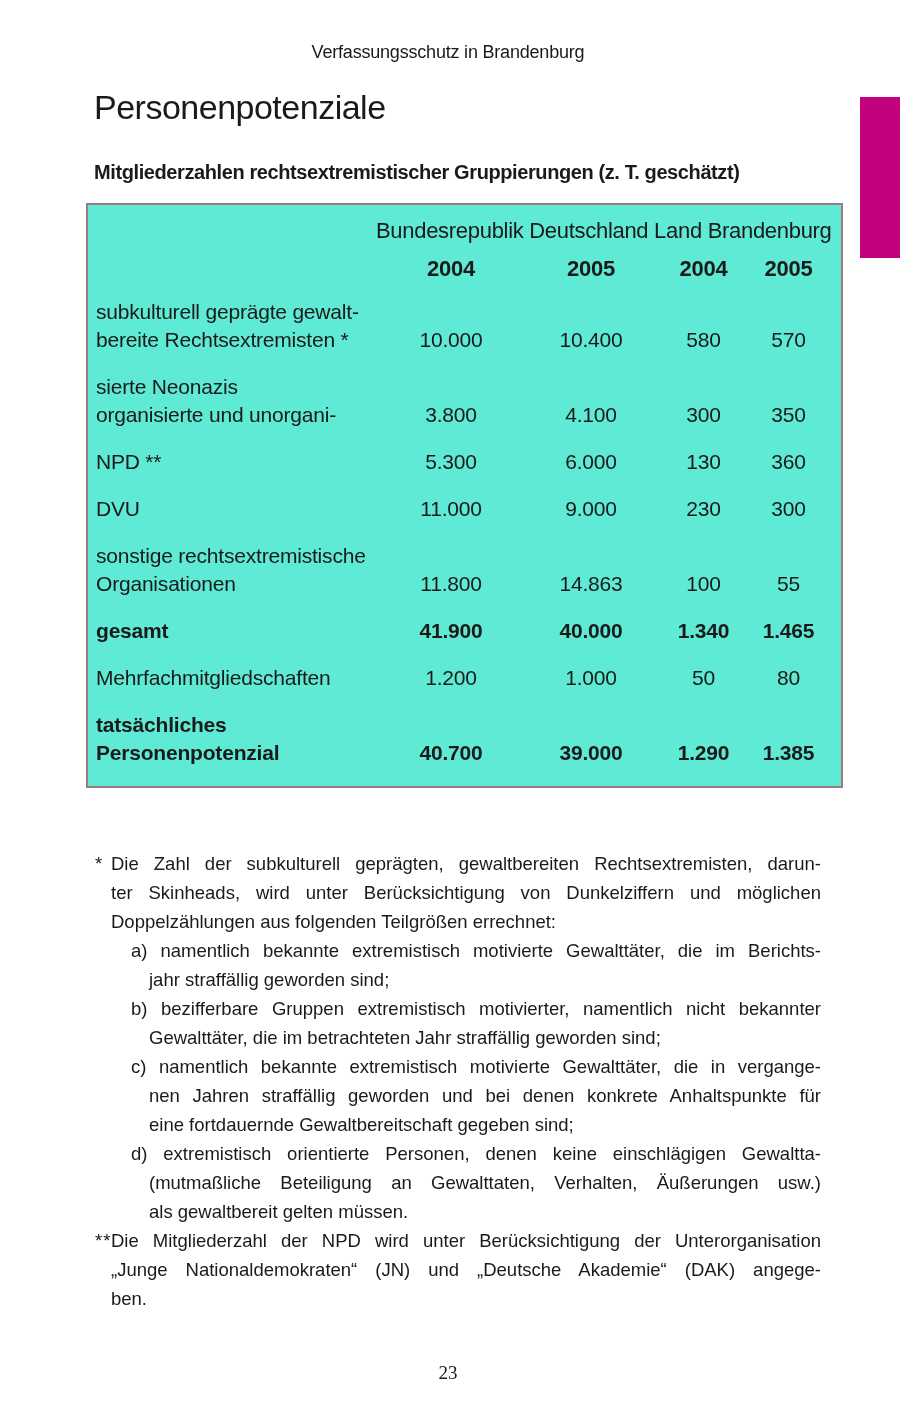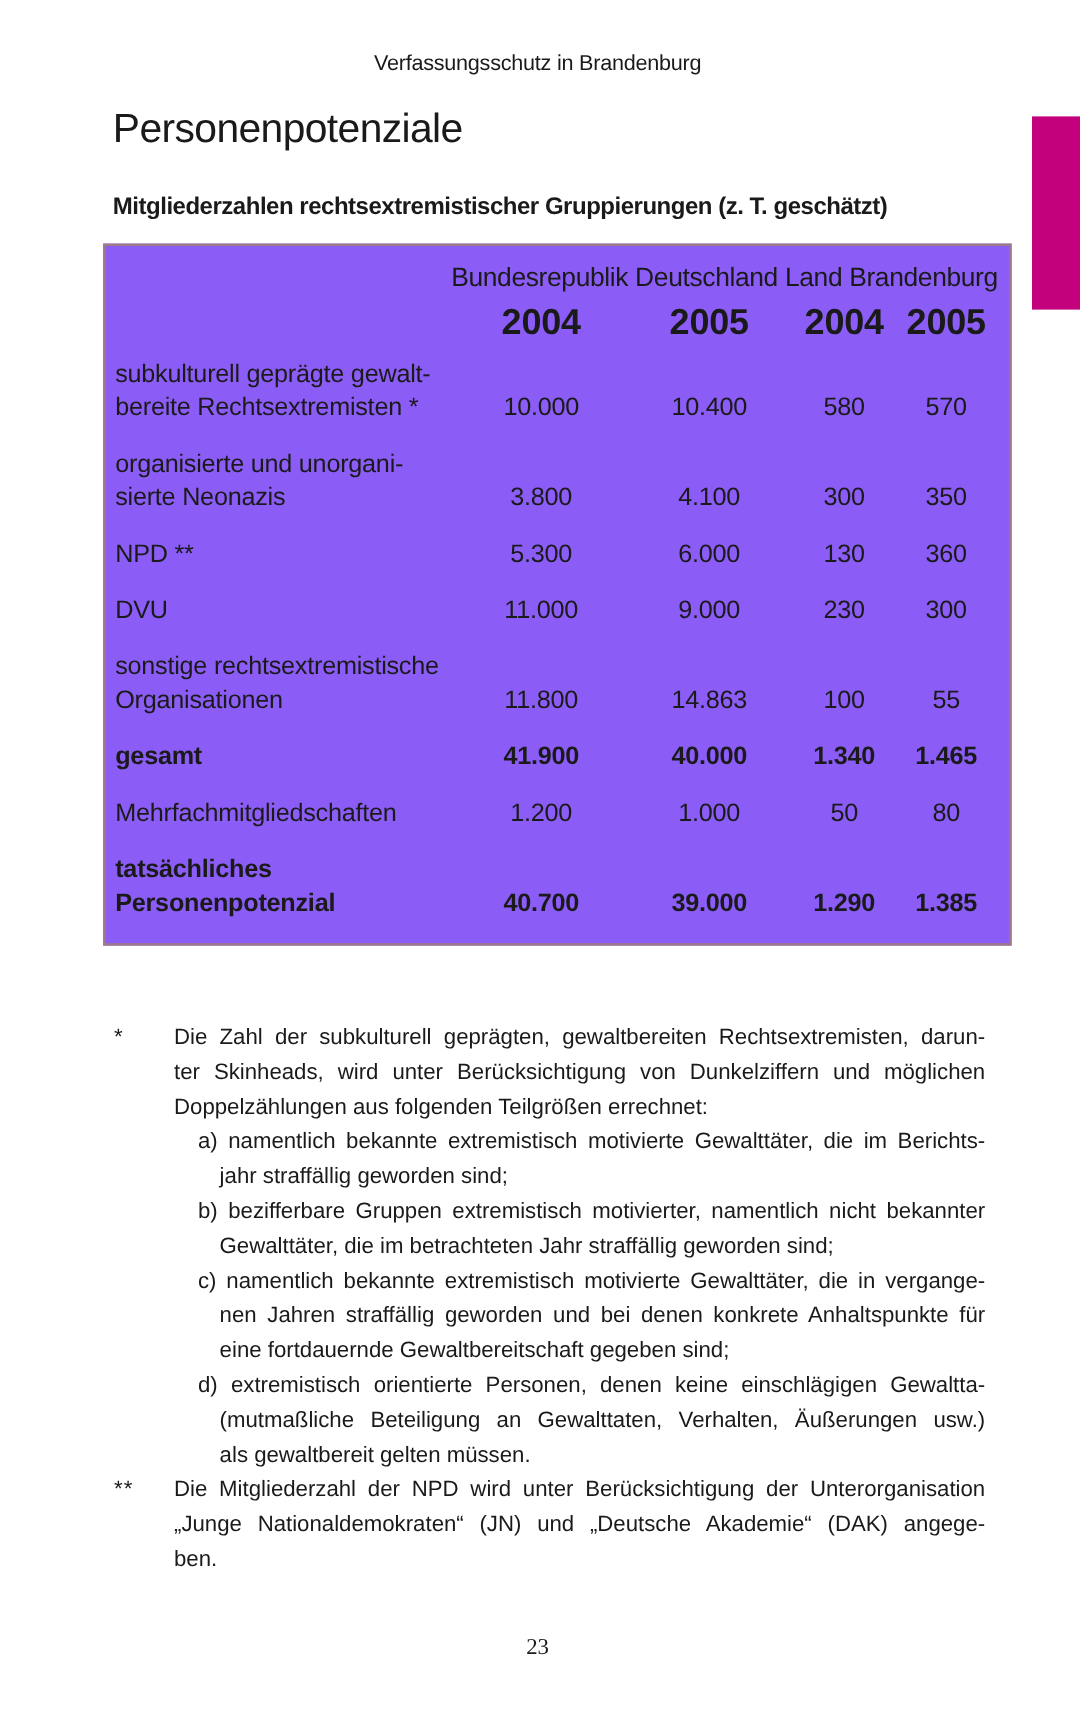"Bundesrepublik Deutschland Land" div.table-box { background: #8b5cf6 -> #5eead4 }
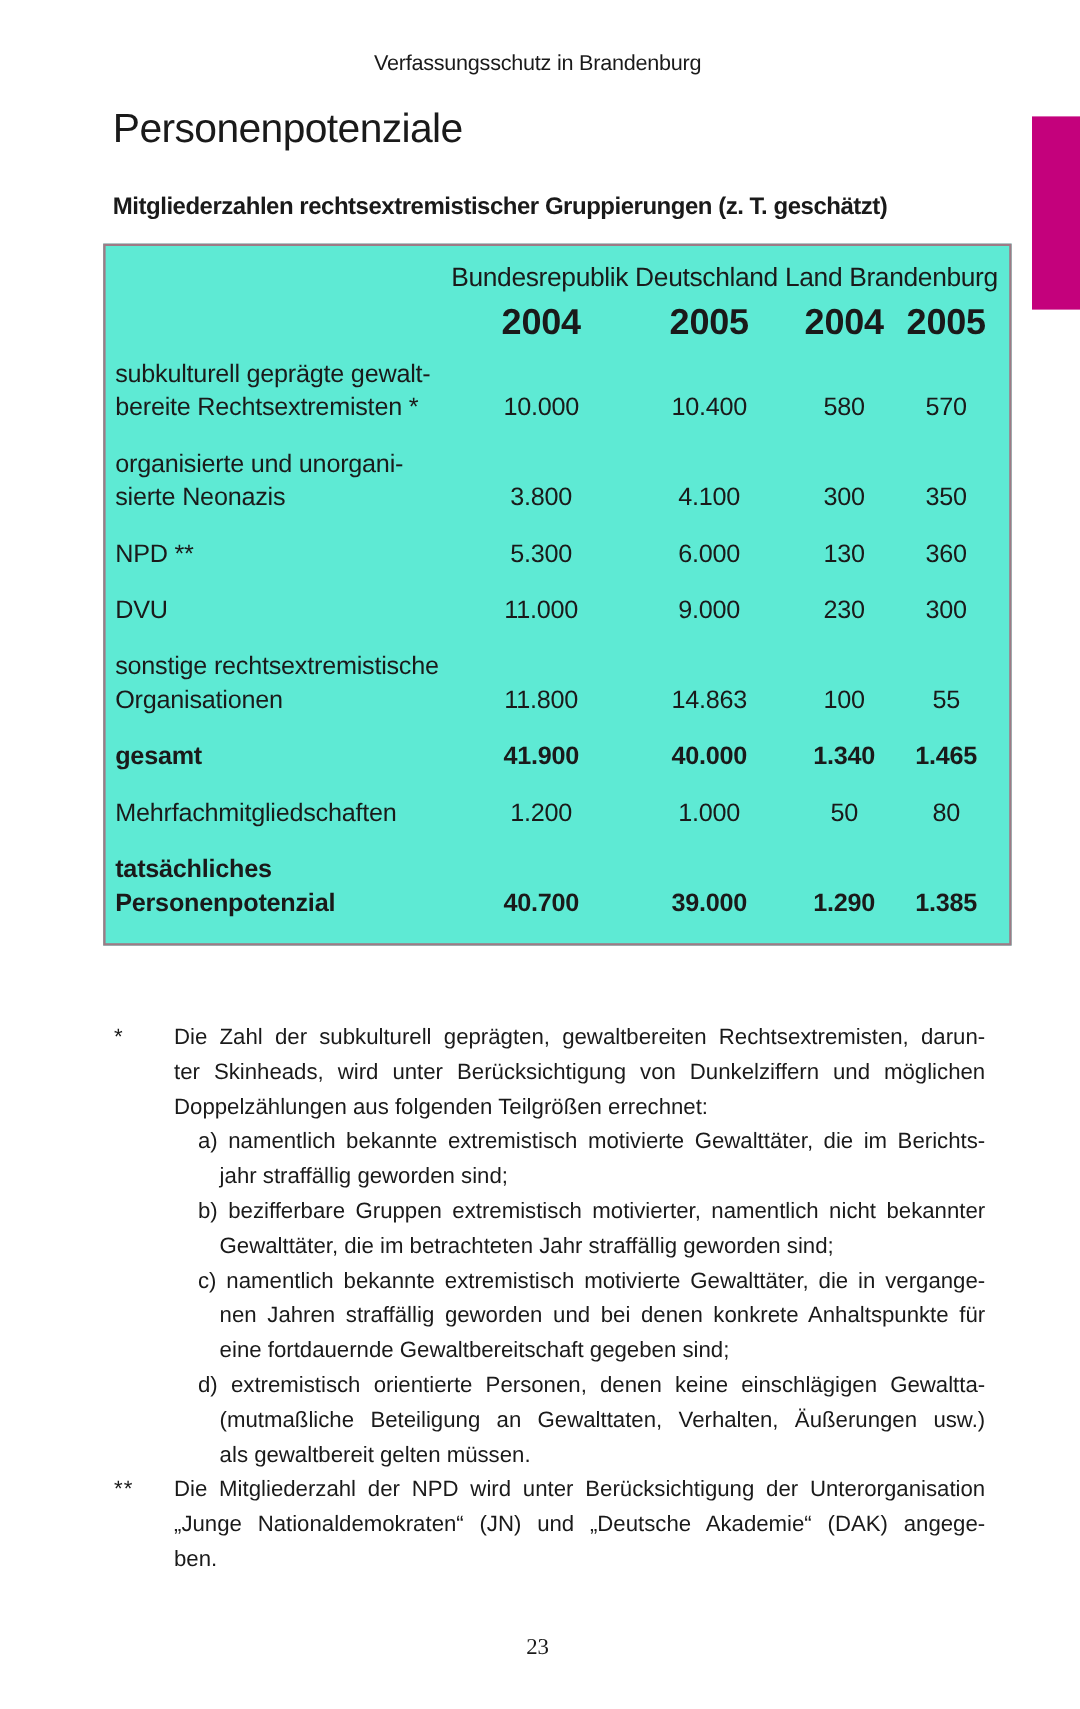"2004" .years-row { font-size: 30px -> 22px }
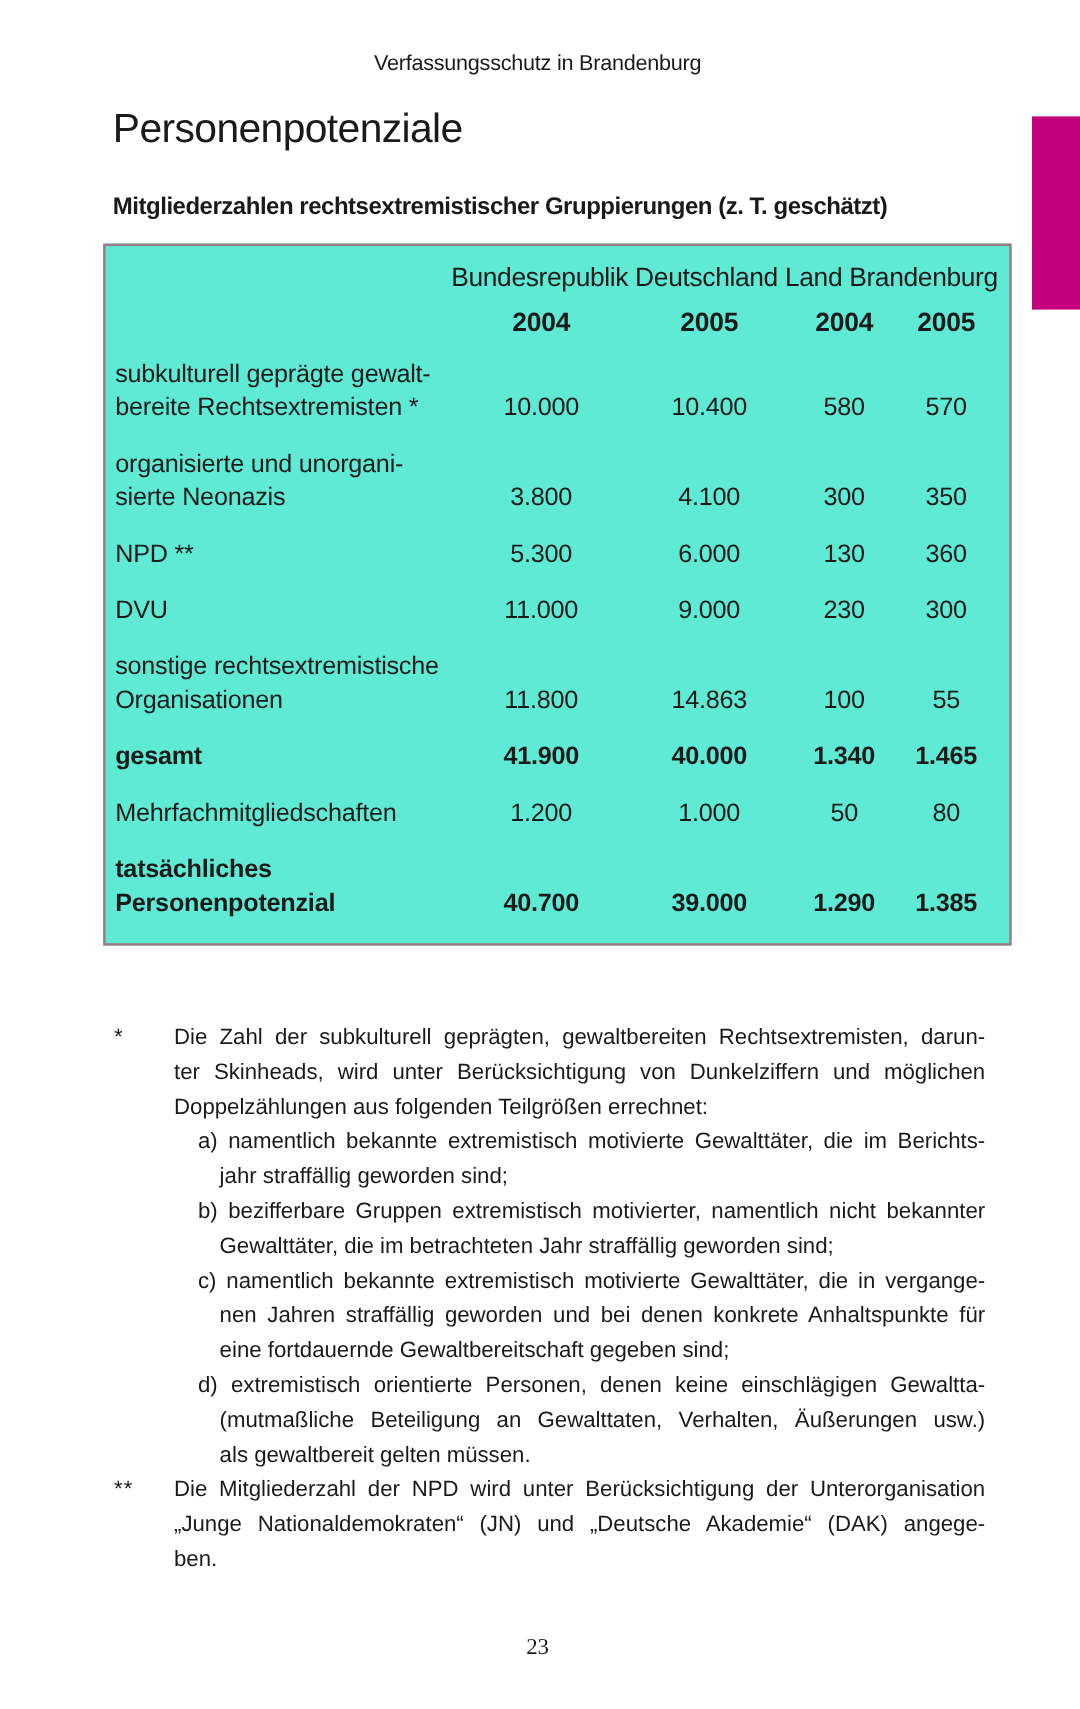"organisierte und unorgani-" div { order: before "sierte Neonazis" -> after "sierte Neonazis" }
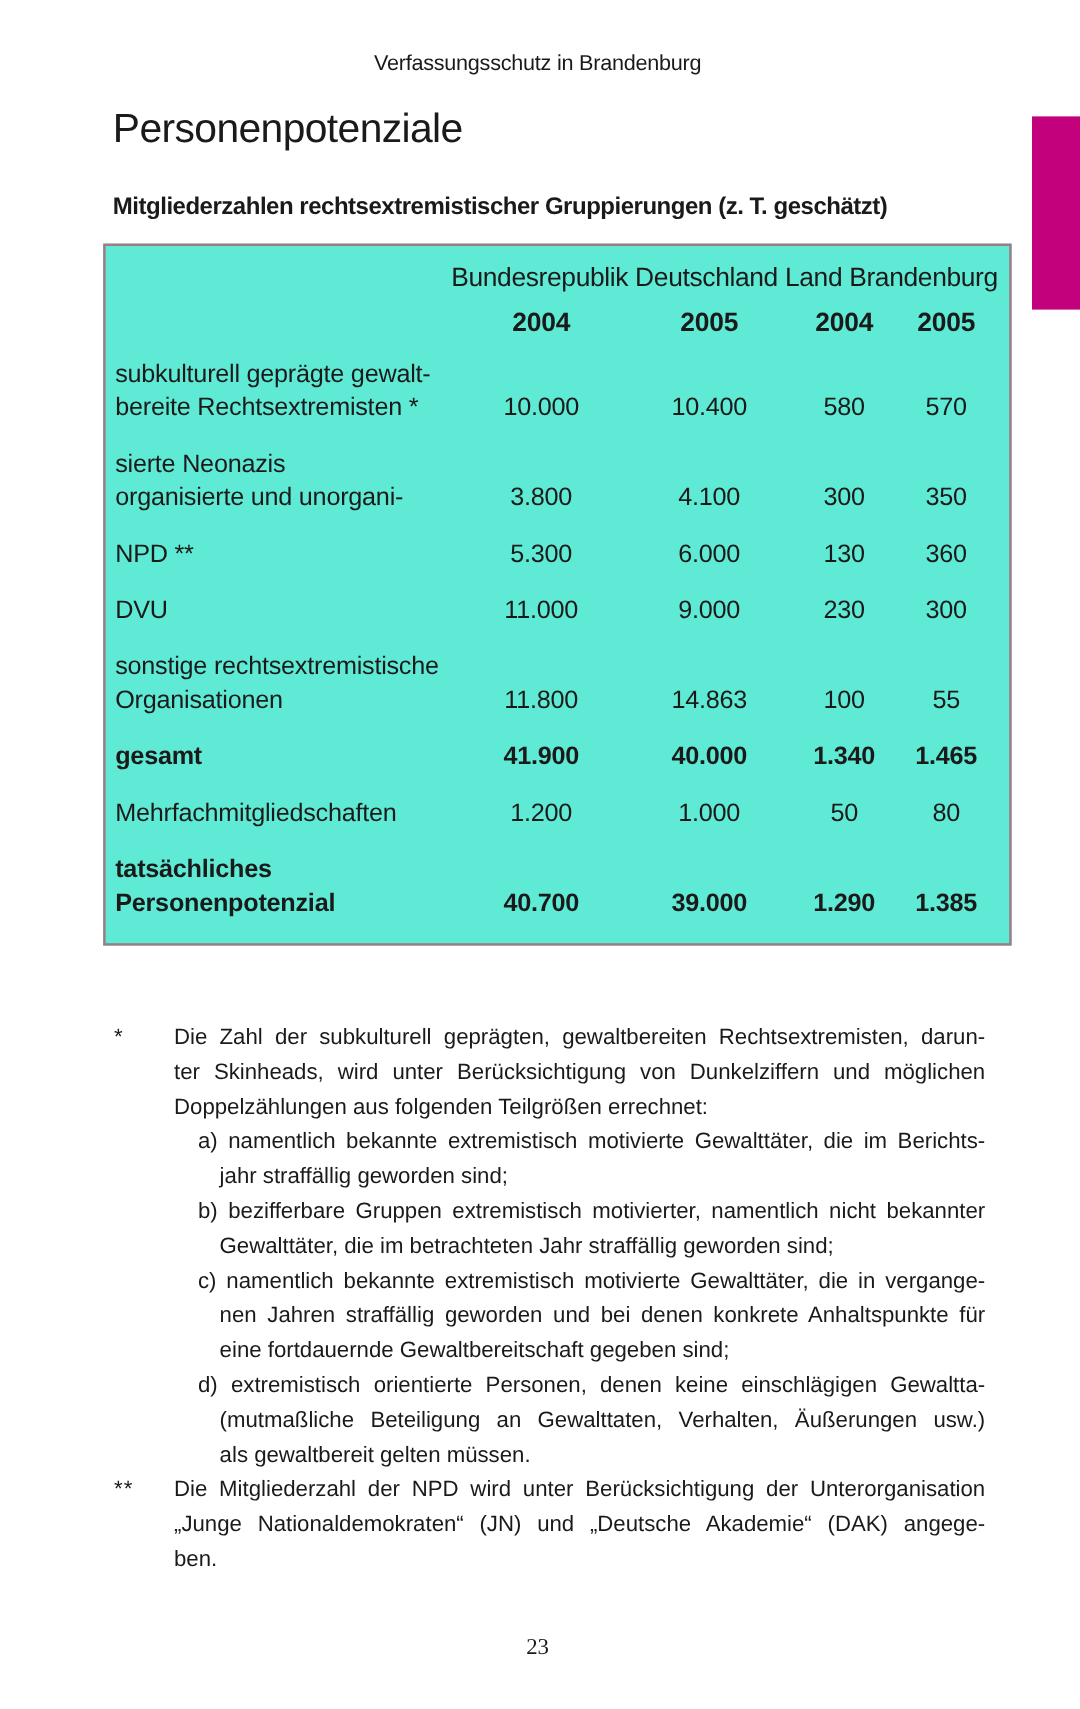"Die Zahl der subkulturell geprägten," .fn-body { margin-left: 50px -> 16px }
